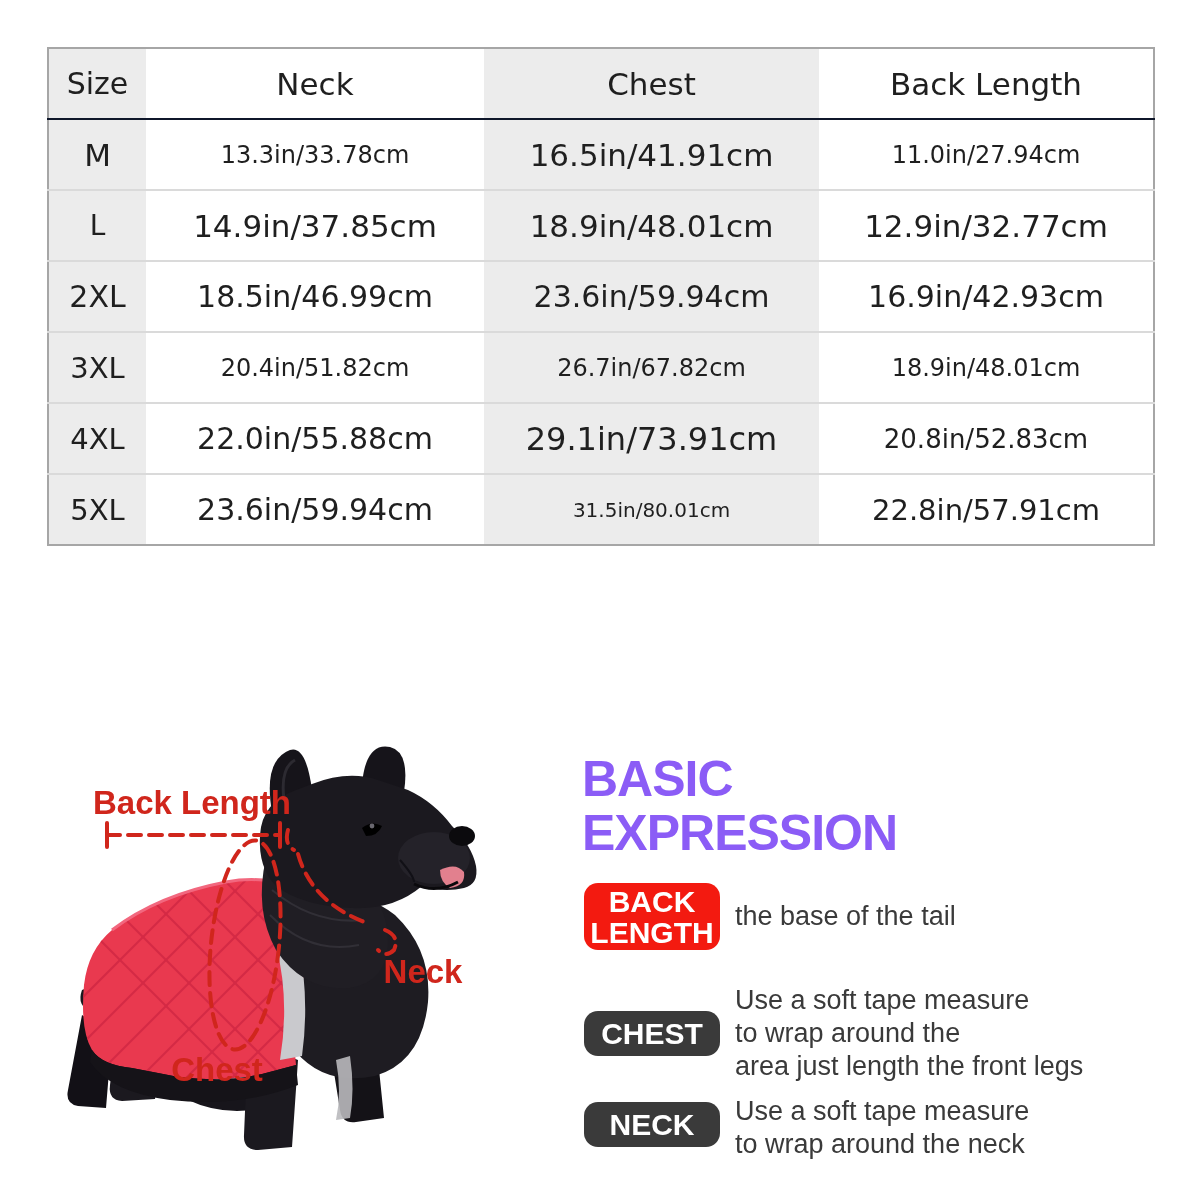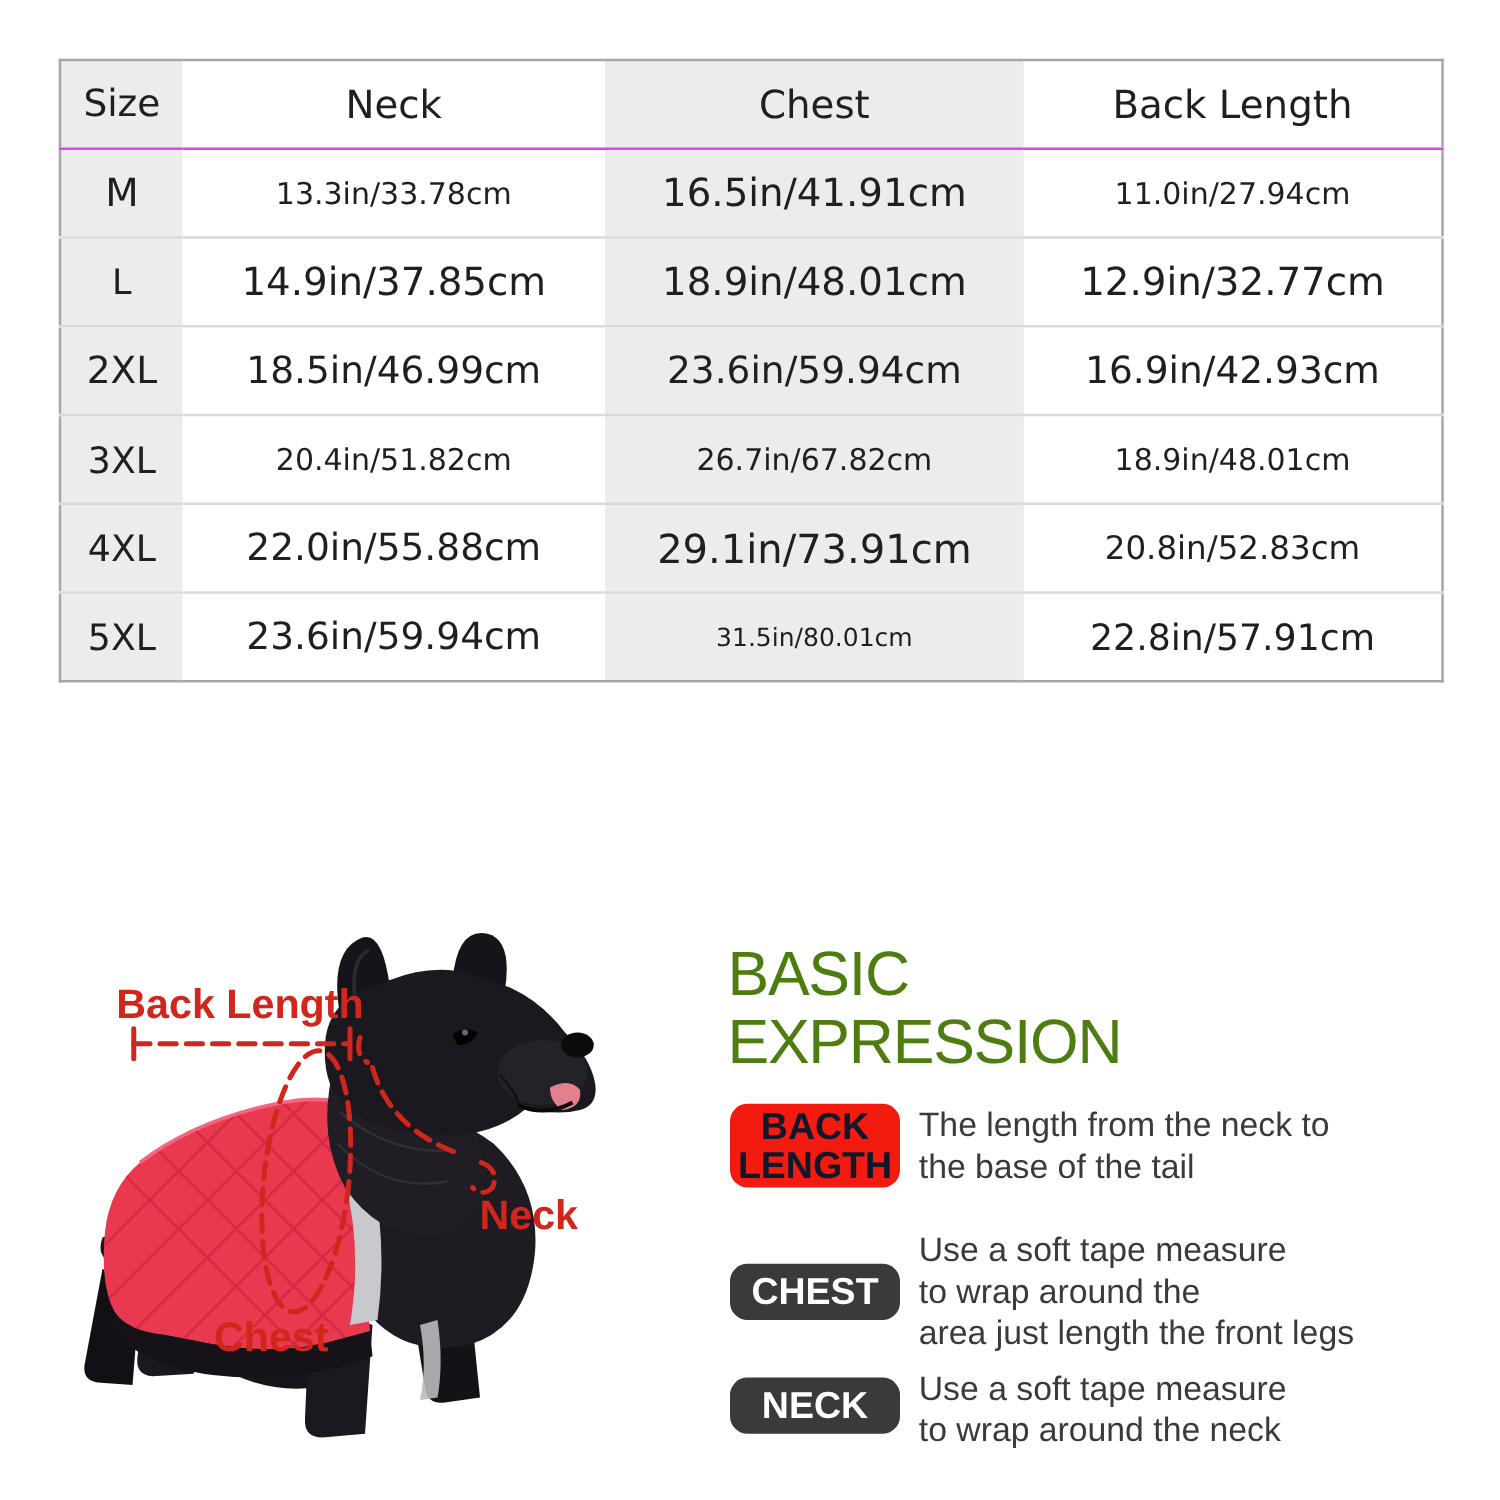"Size" .size-chart thead th { border-bottom: 2px solid #d946ef -> 2px solid #0f172a }
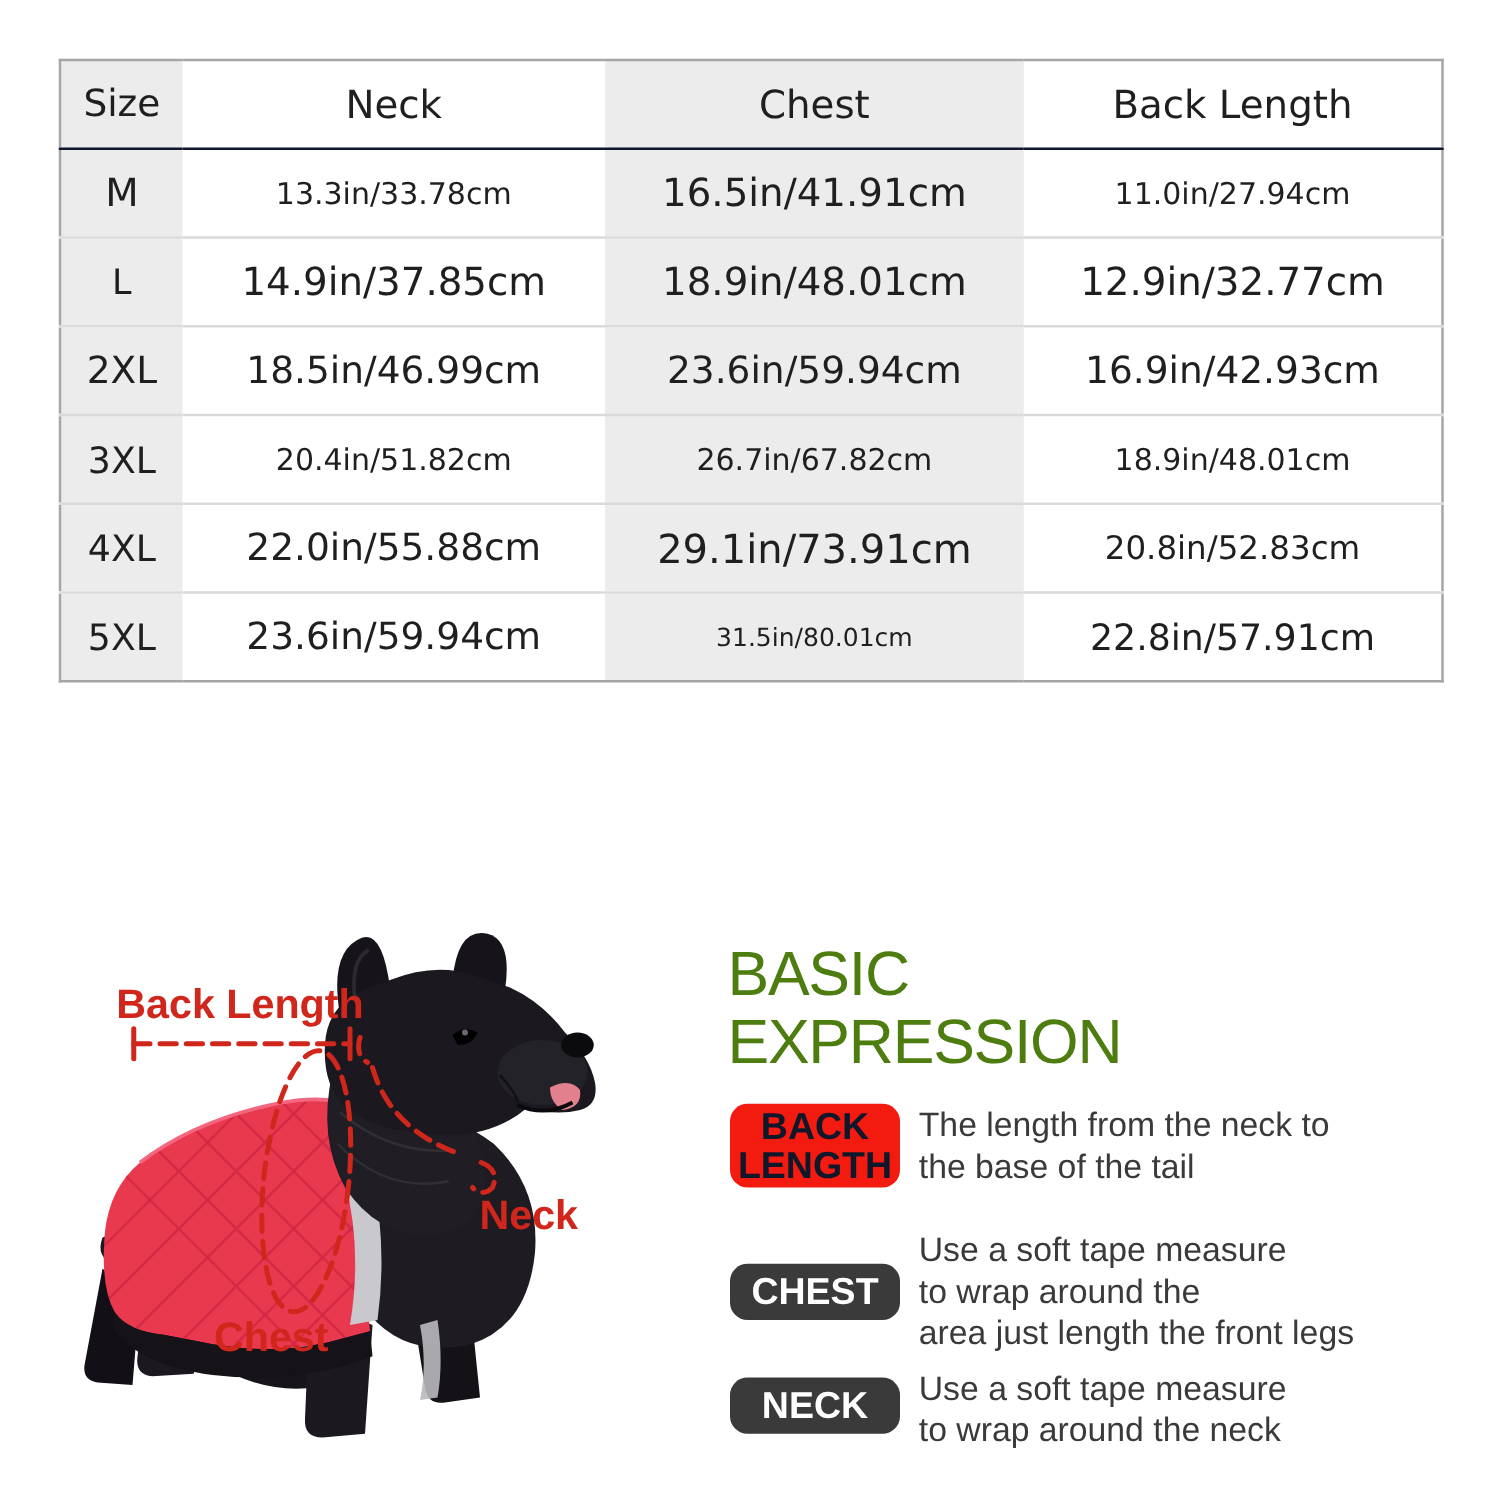"BASIC" .legend-title { color: #4d7c0f -> #8b5cf6; font-weight: normal -> bold }
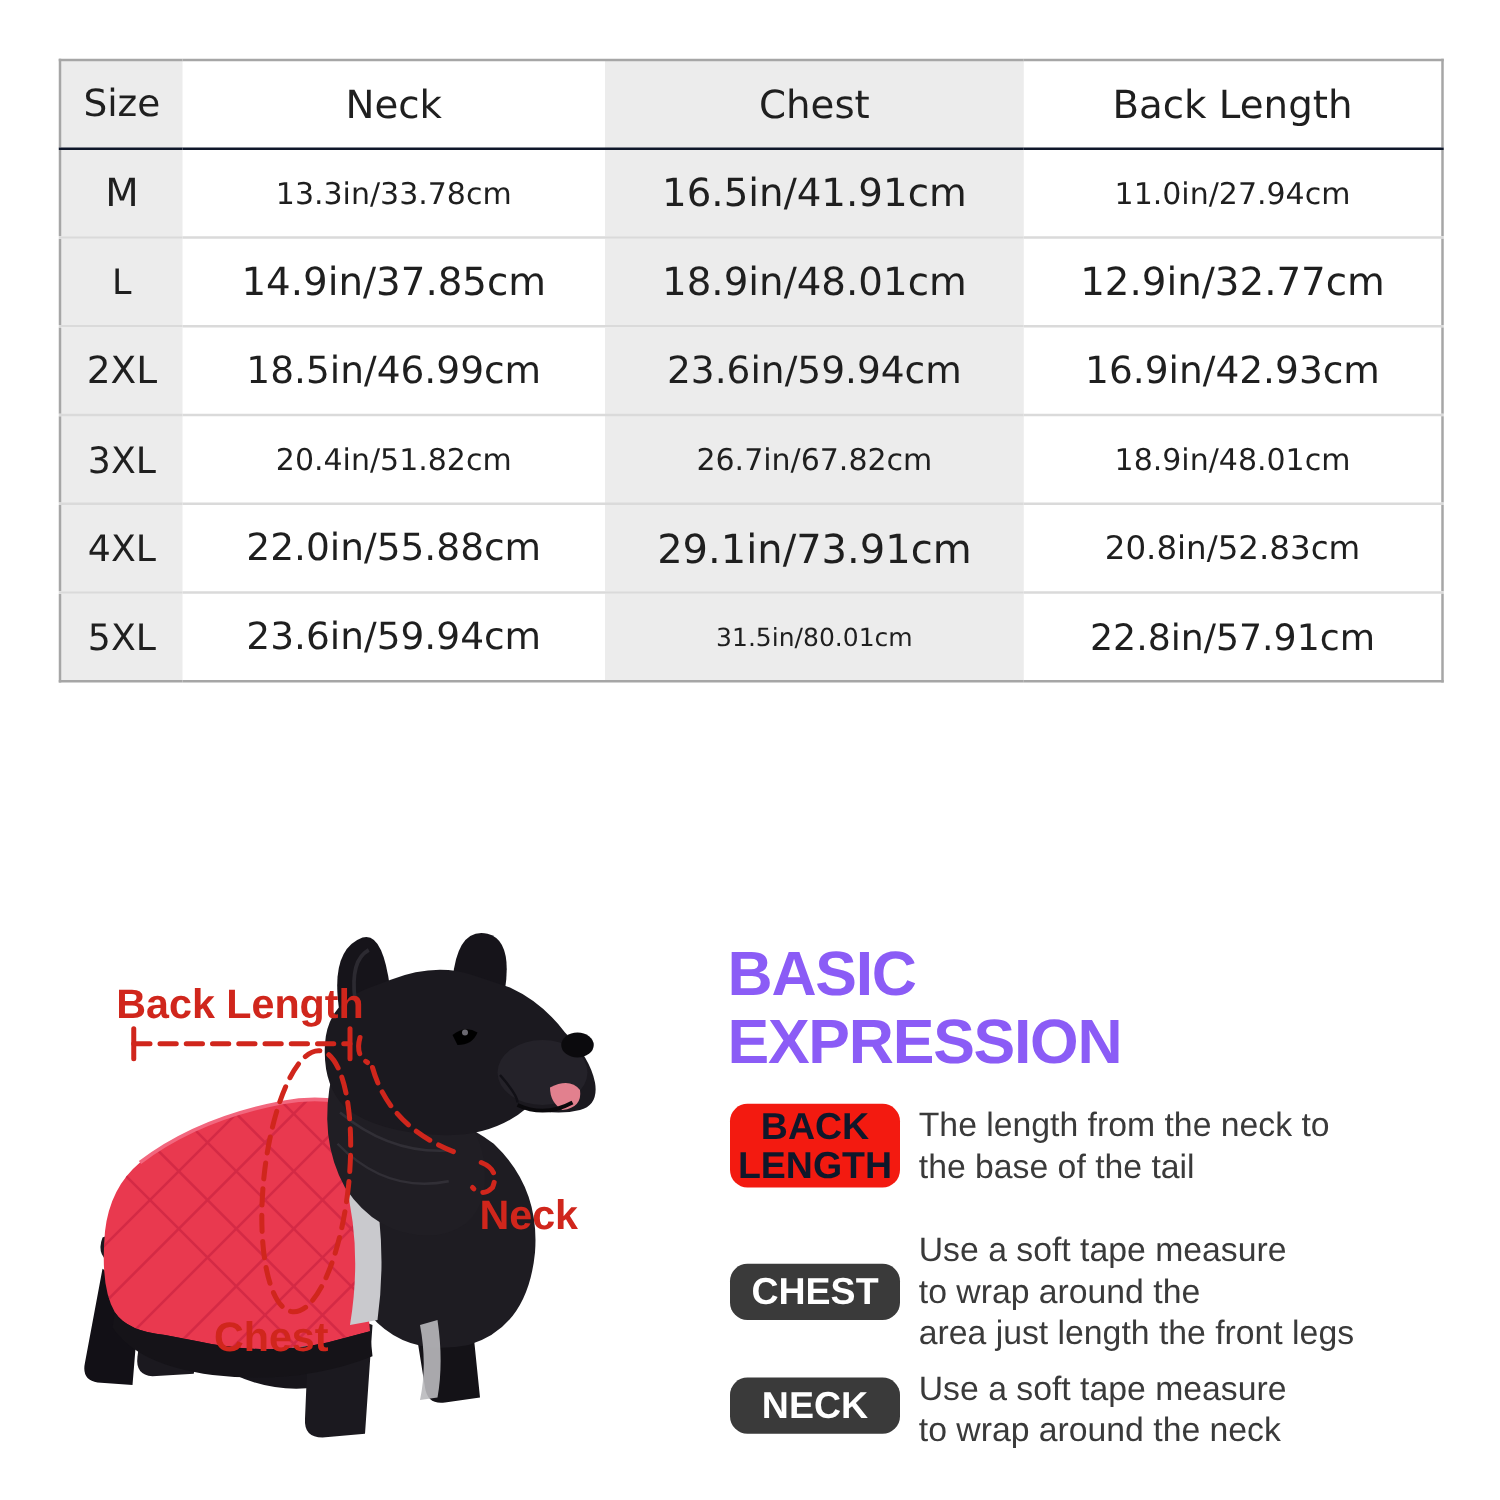"BACK" div.badge { color: #0f172a -> #ffffff }
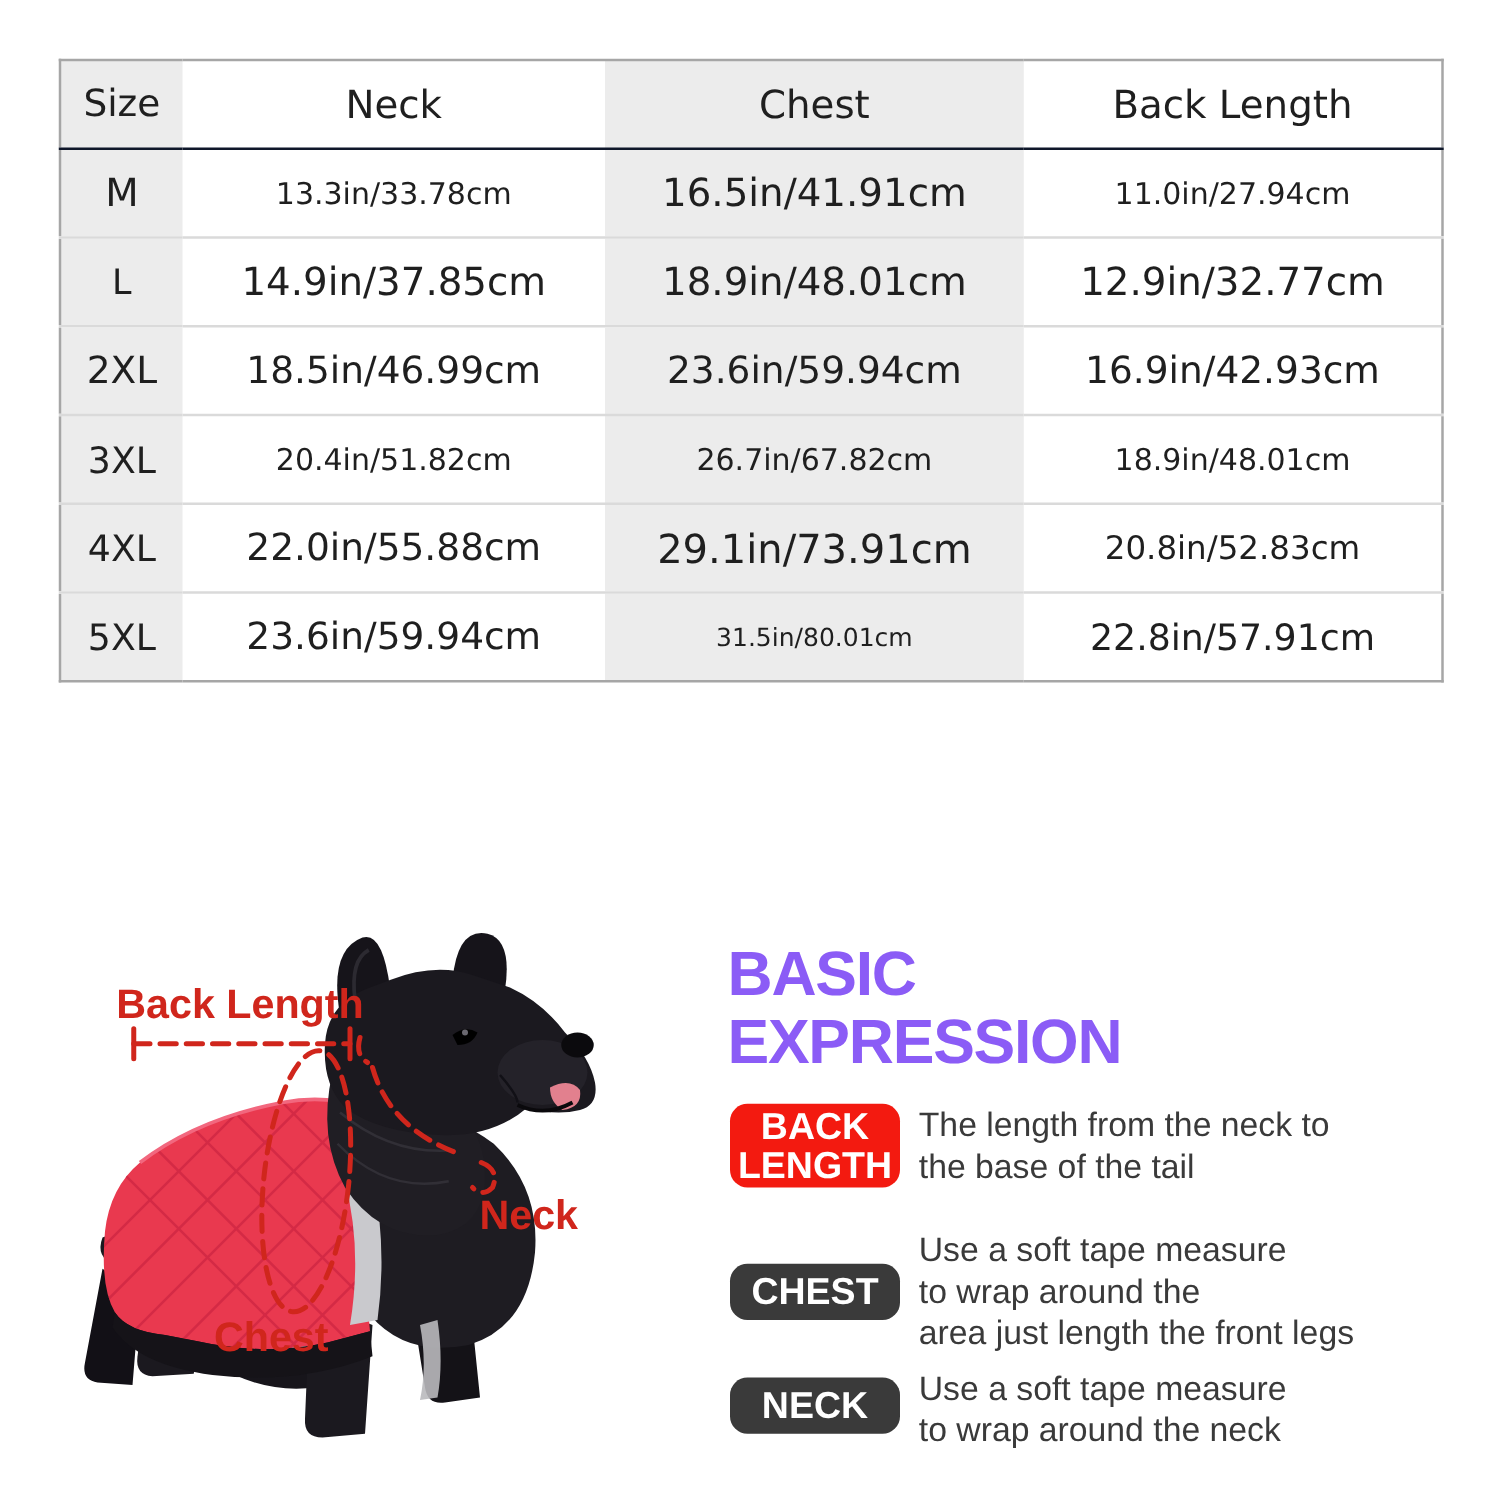"The length from the neck" div { html: <div>The length from the neck to</div> -> none }
